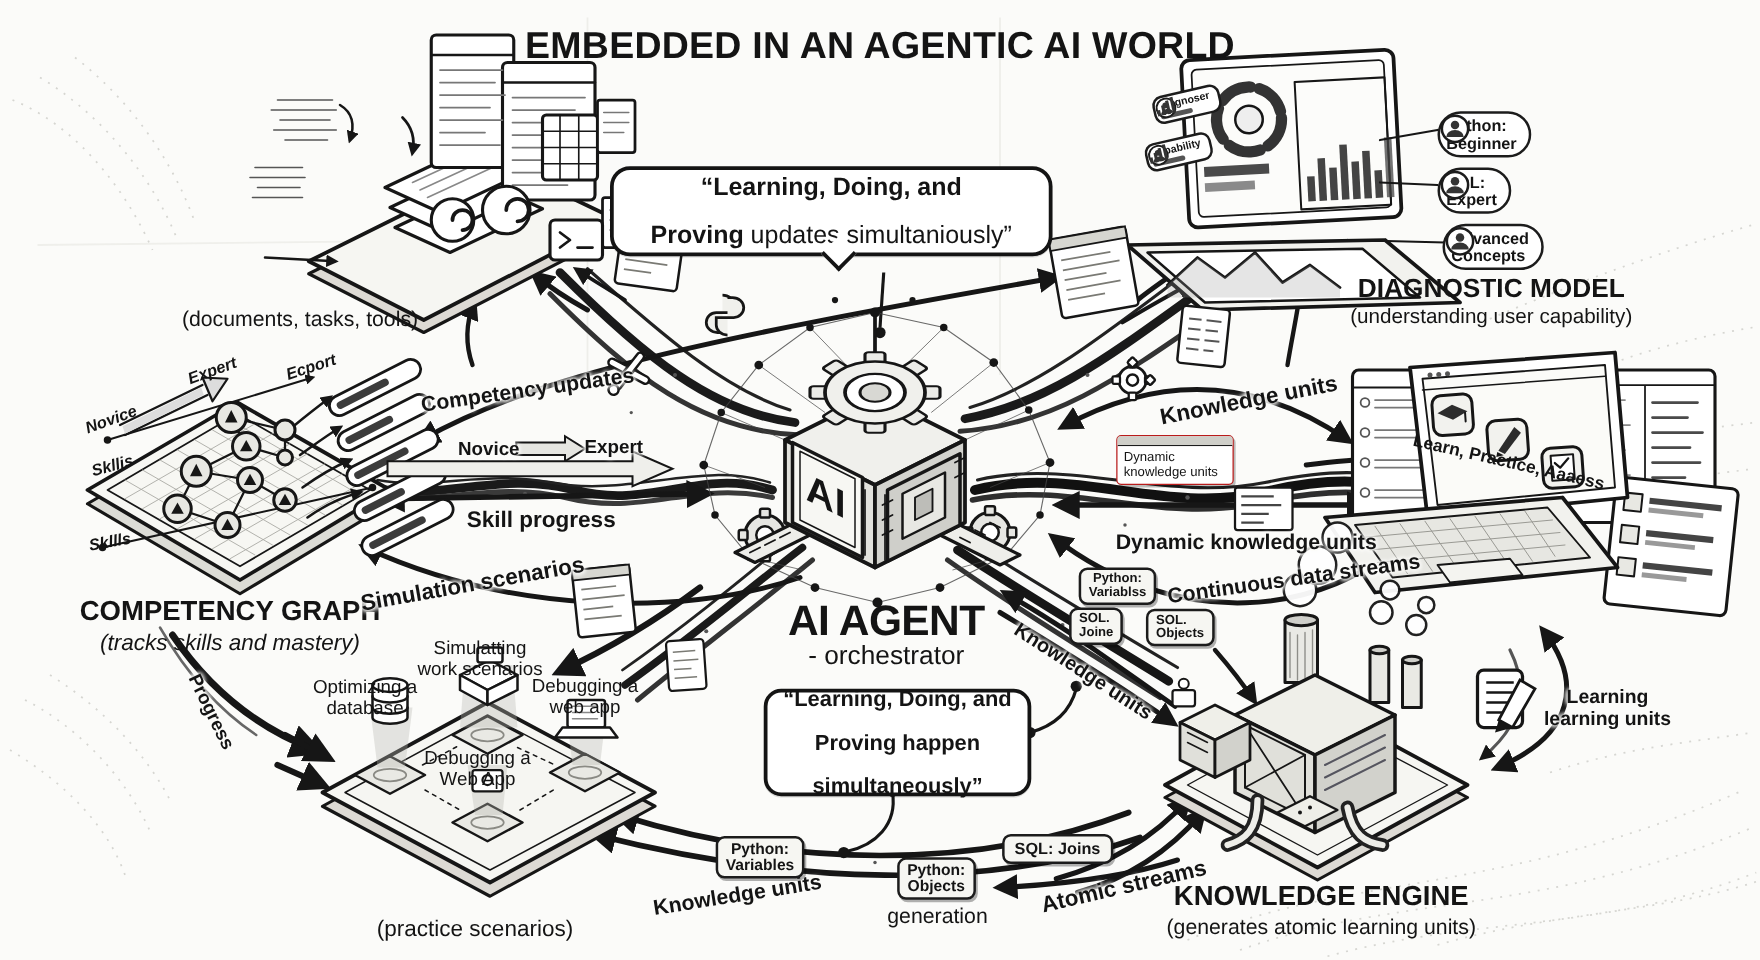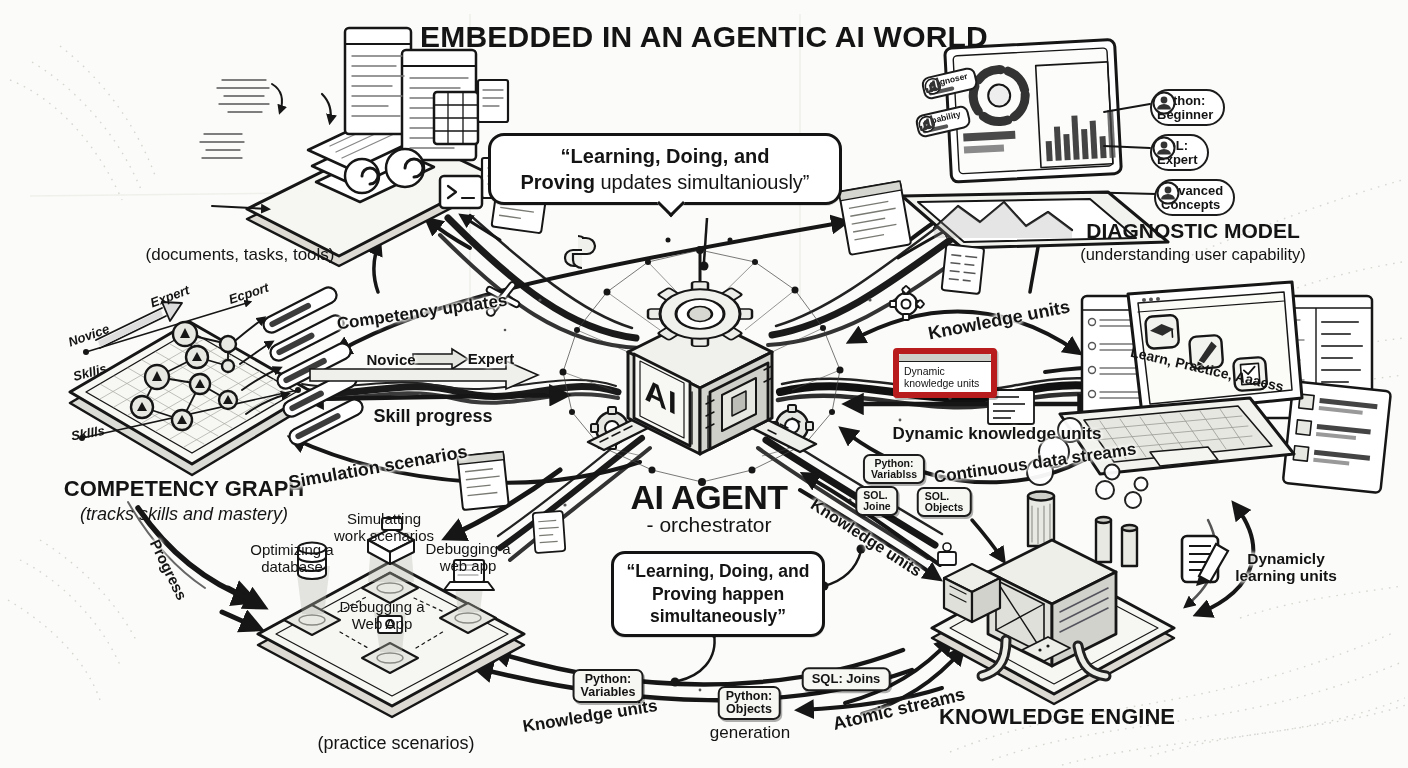"“Learning, Doing, and" .bubble { gap: none -> 12px }
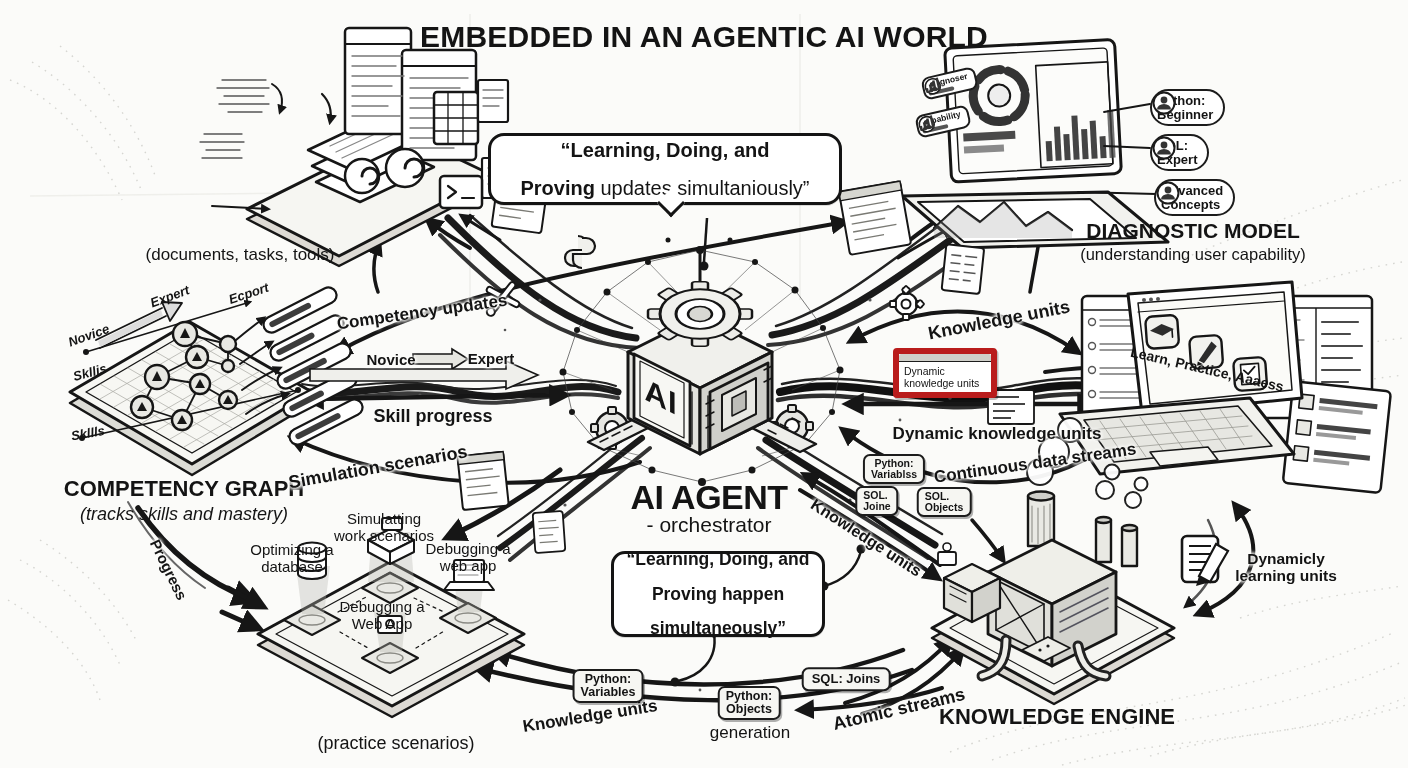"Dynamic" .wincard { border: 6px solid #b91c1c -> 1px solid #b91c1c }
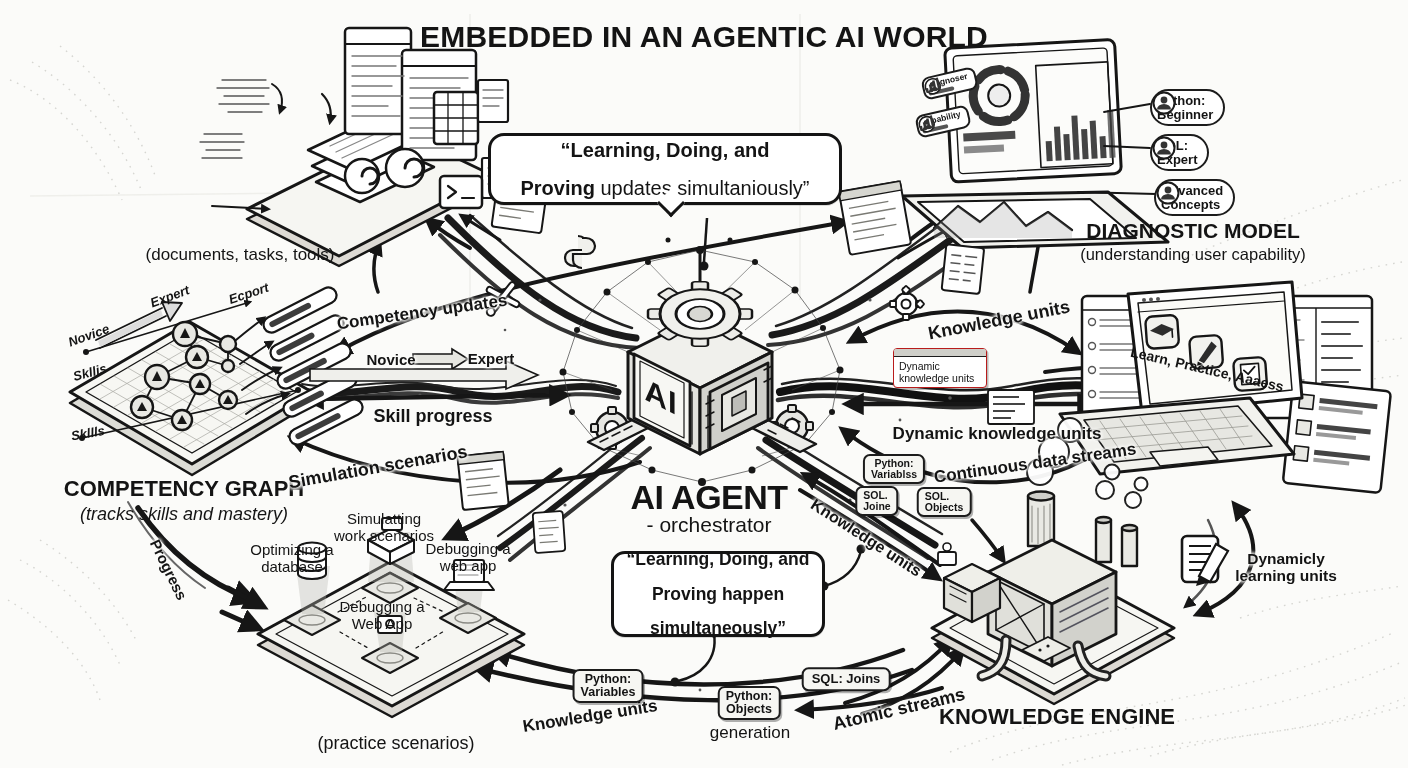"Dynamicly" div { text: Dynamicly -> Learning }
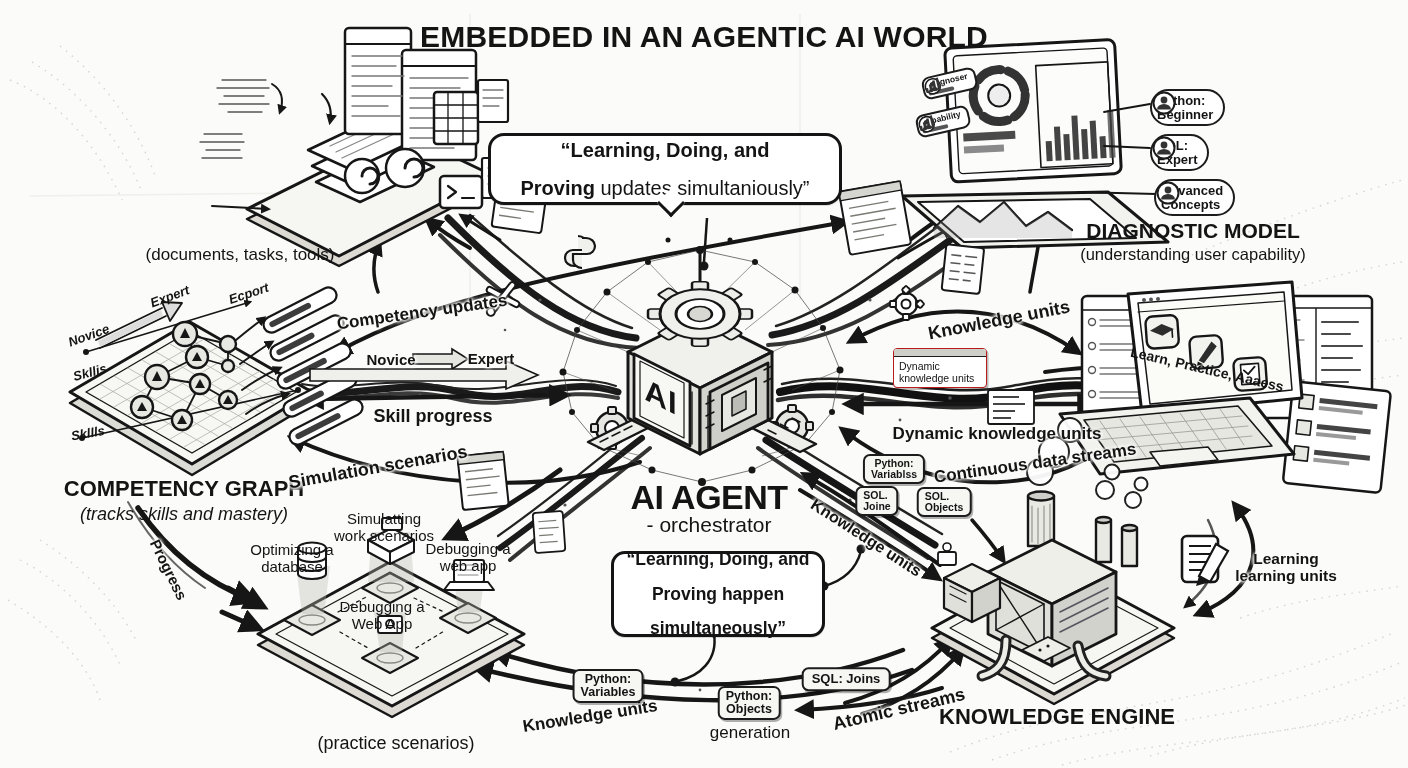"(practice scenarios)" div.lbl { left: 396px -> 380px }
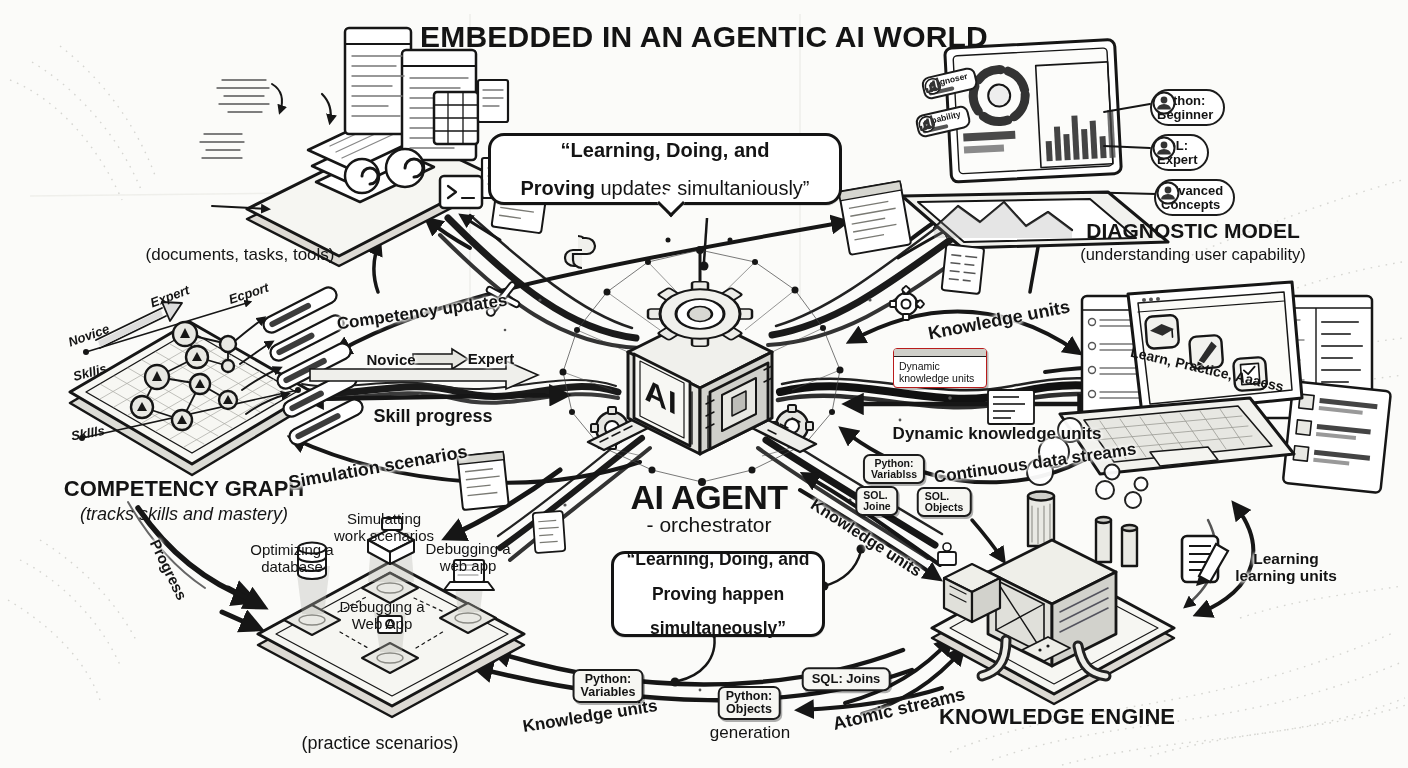"(generates atomic learning units)" div.lbl { html: none -> <div>(generates atomic learning units)</div> }
